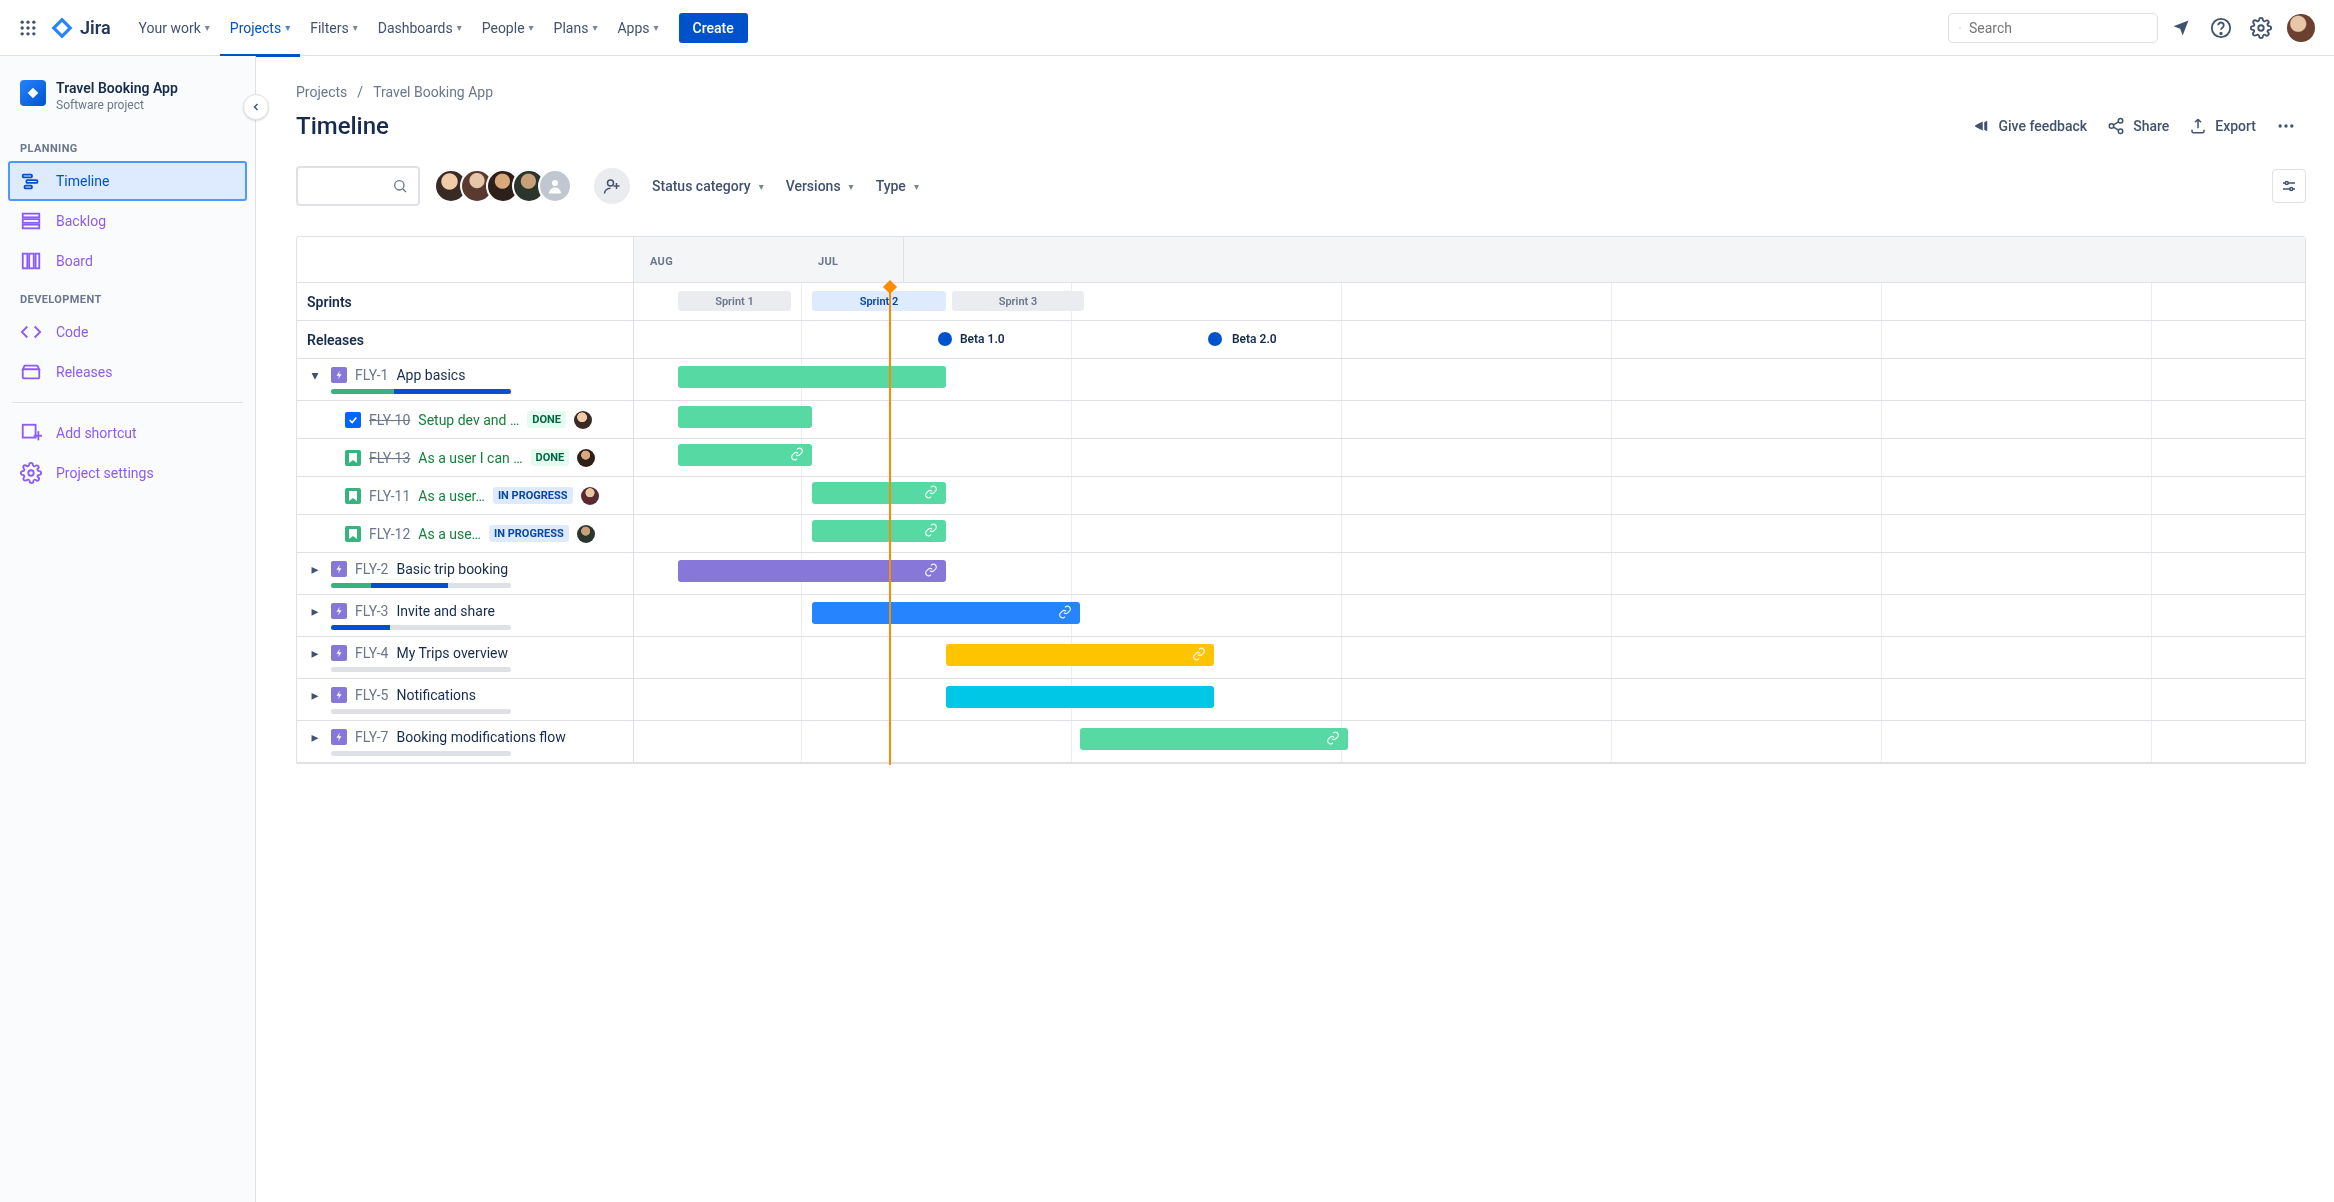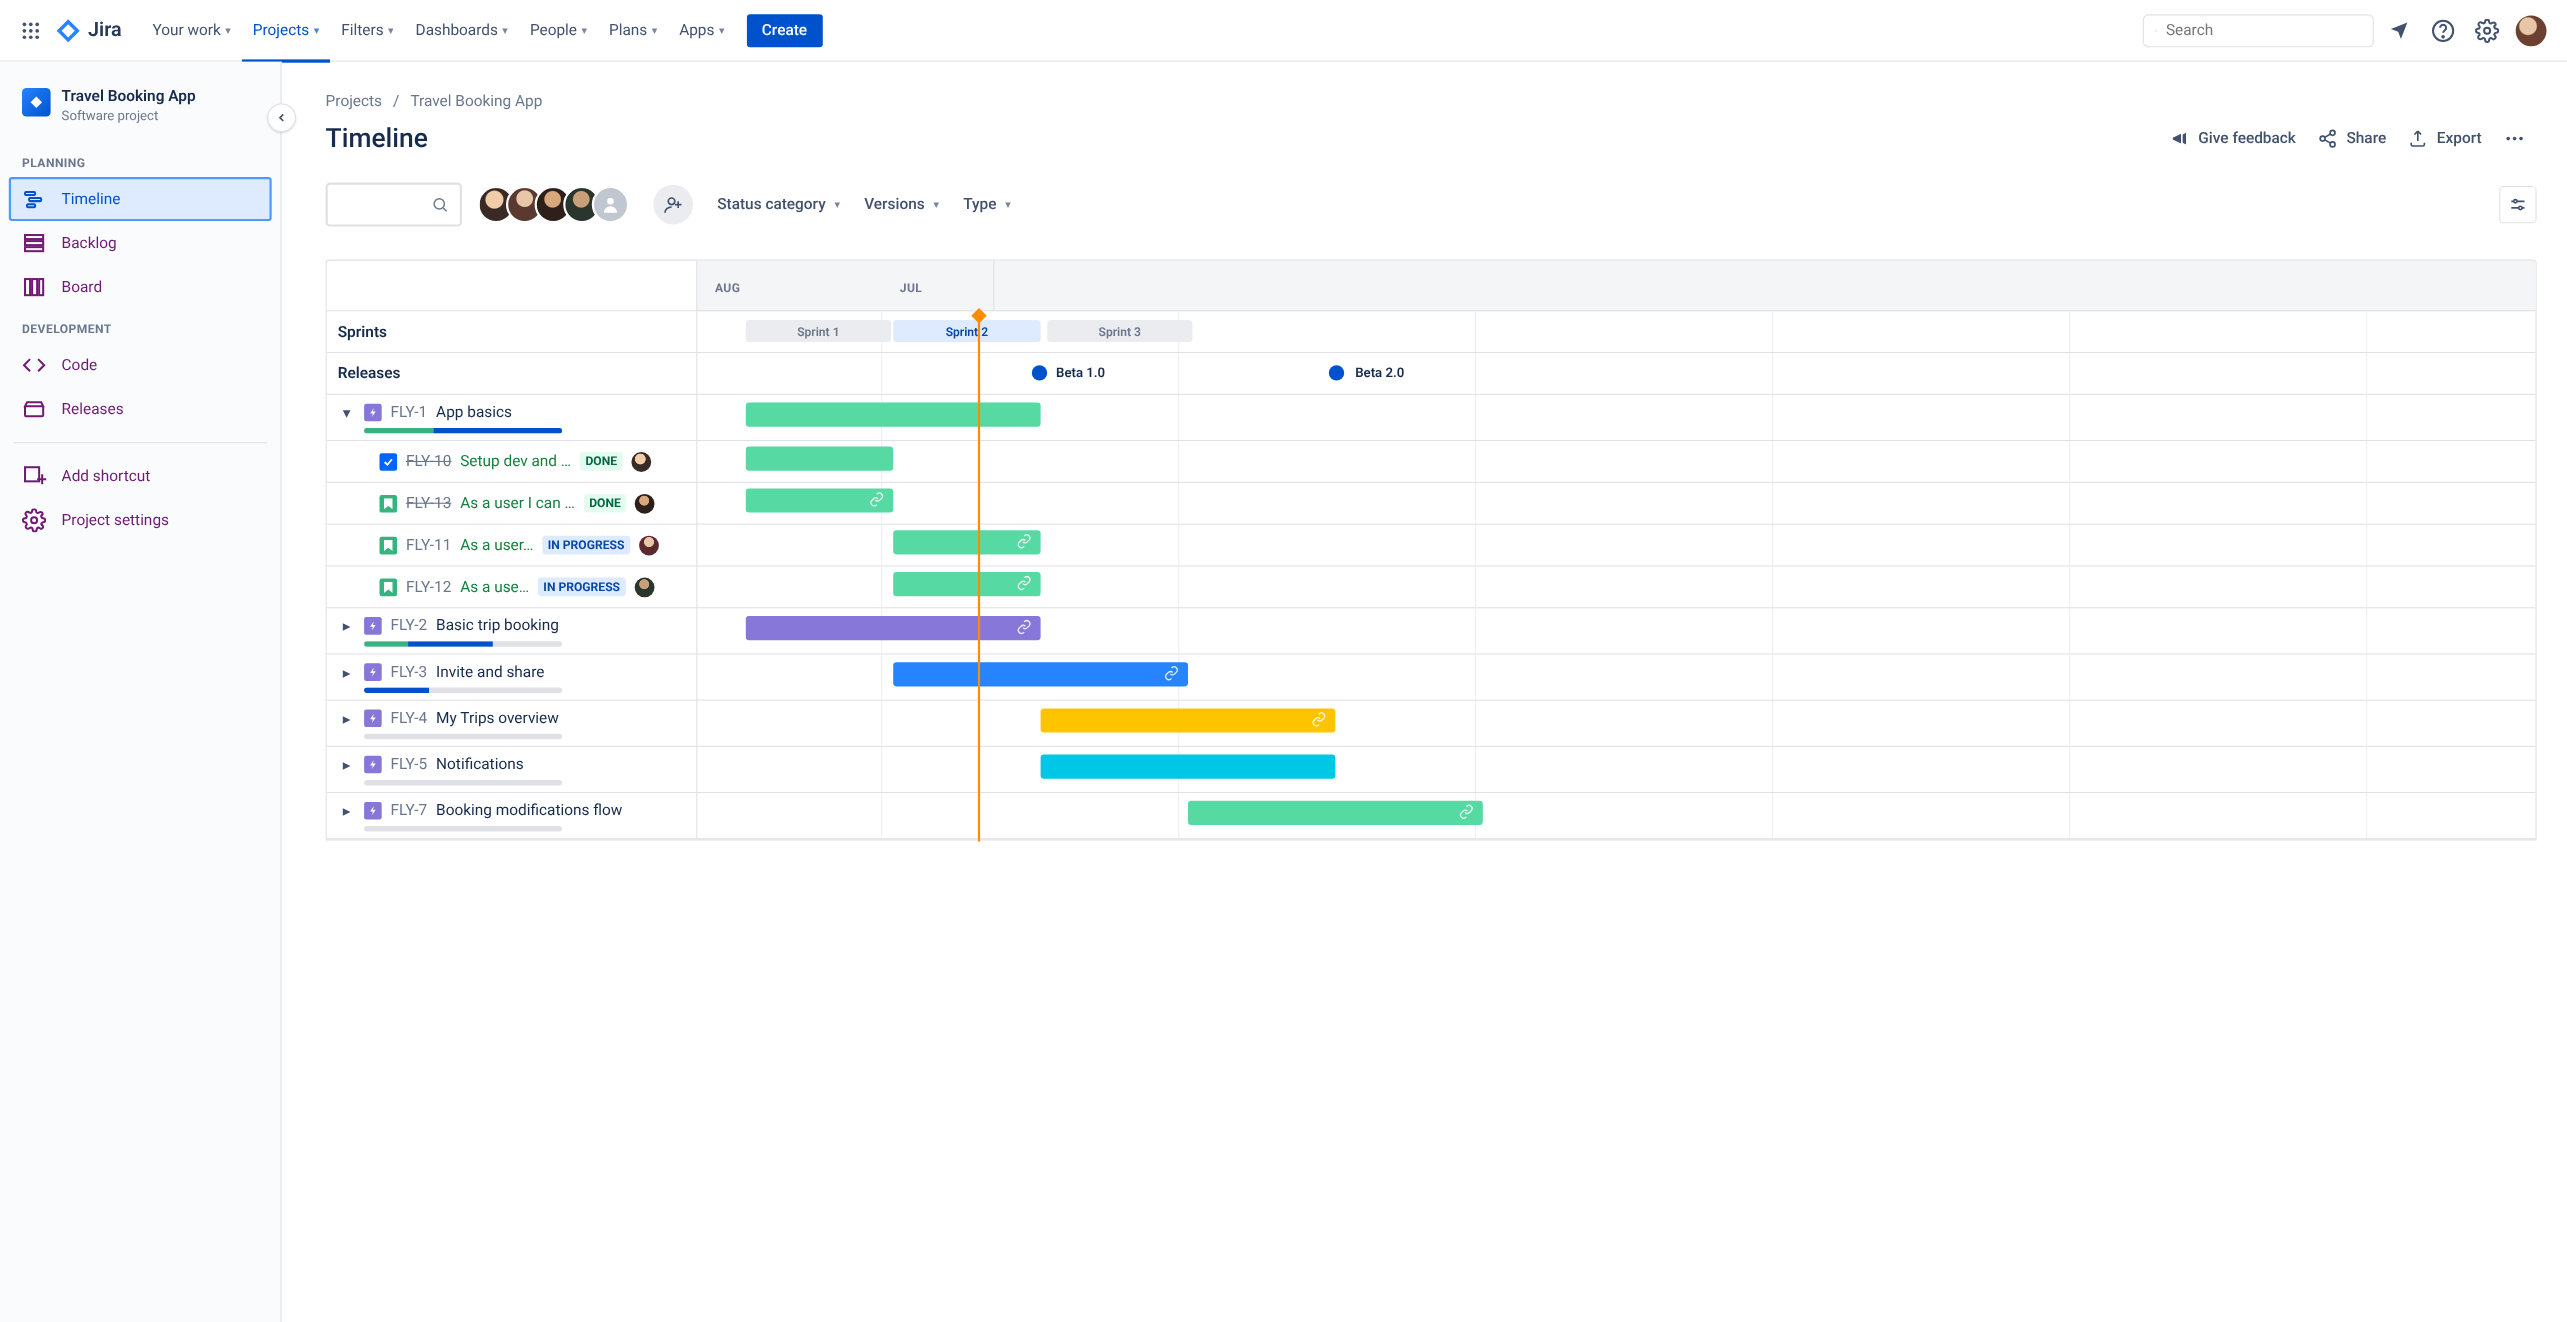"Backlog" .side-item { color: #701a75 -> #8b5cf6 }
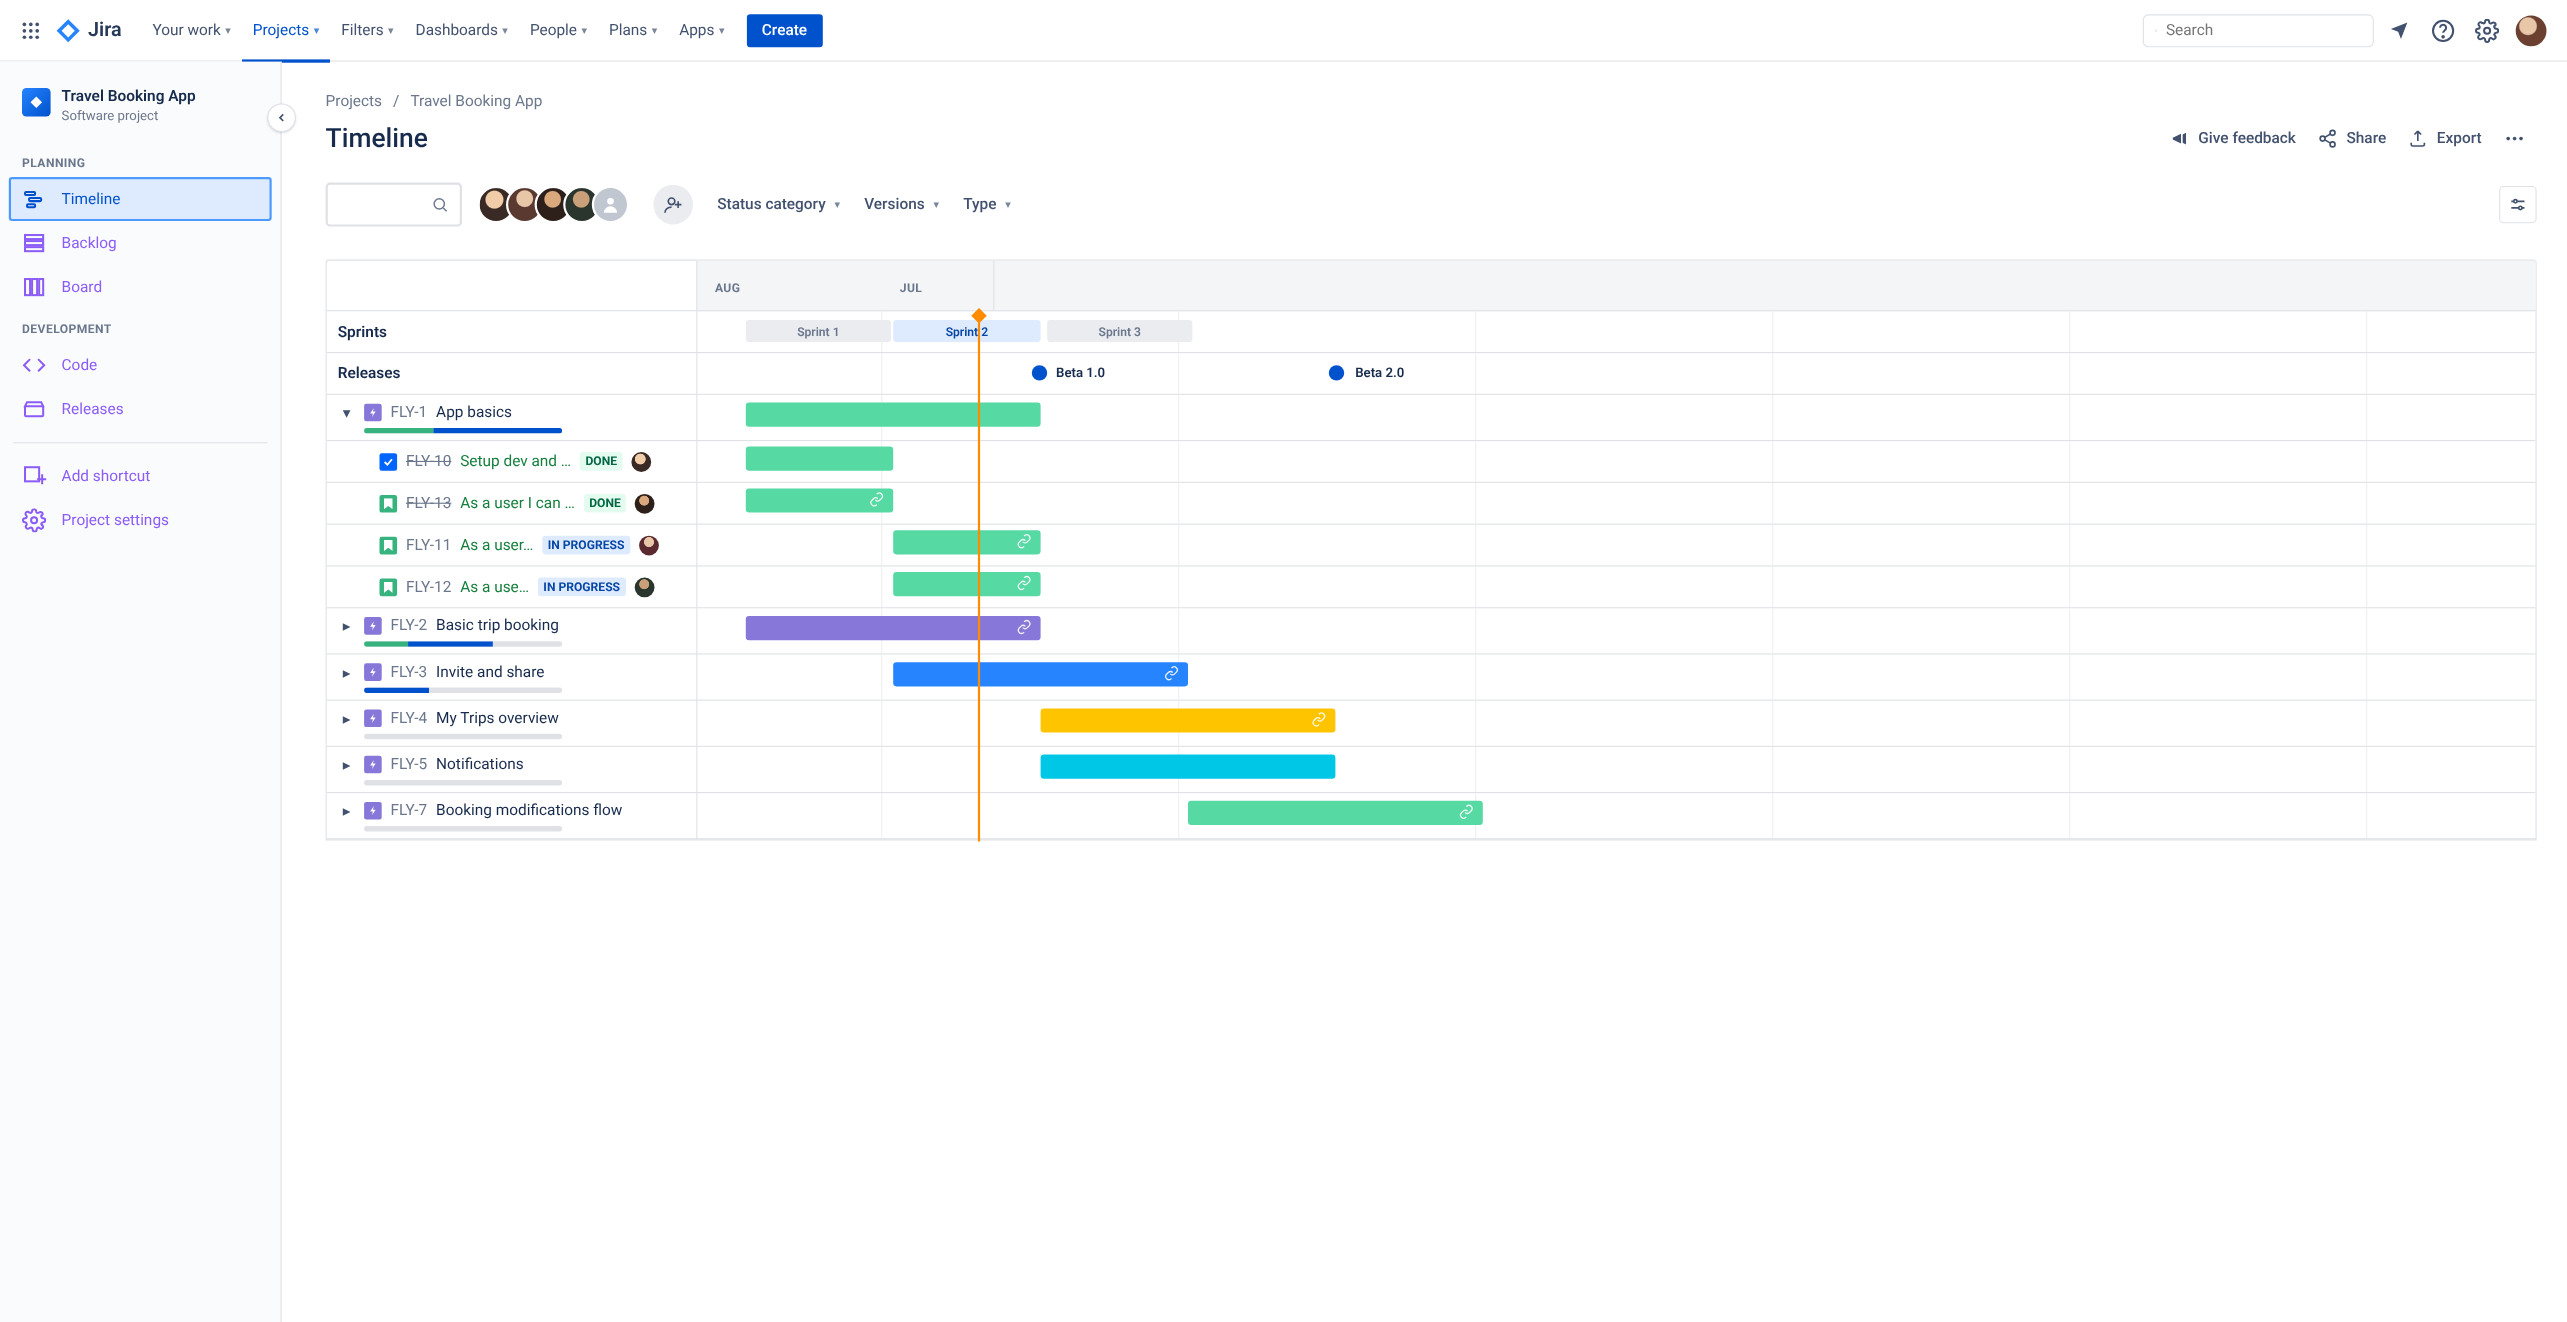"Sprint 1" div.sprint-pill { width: 132px -> 113px }
